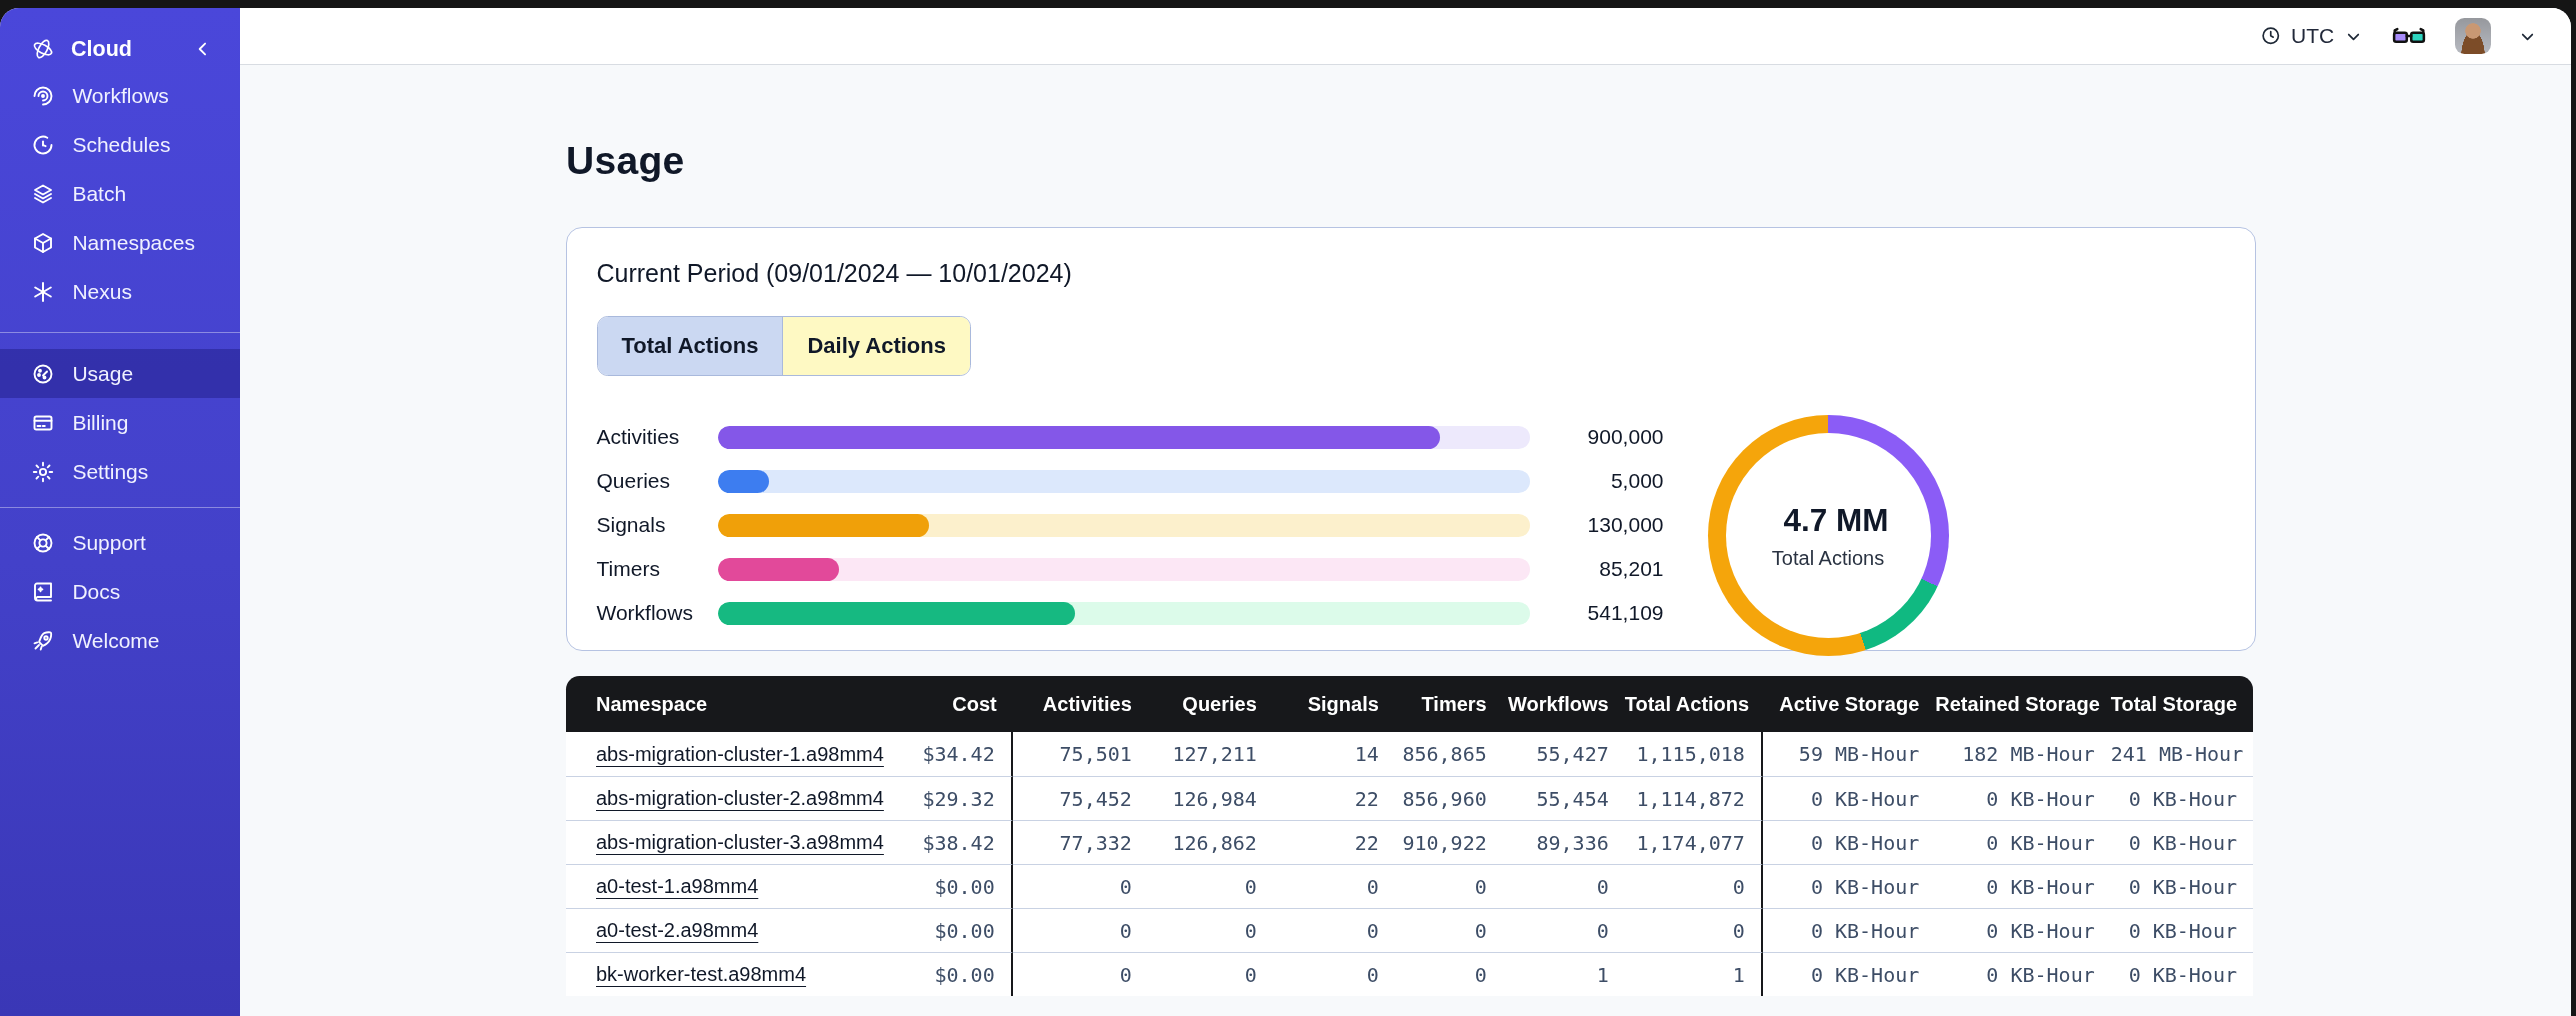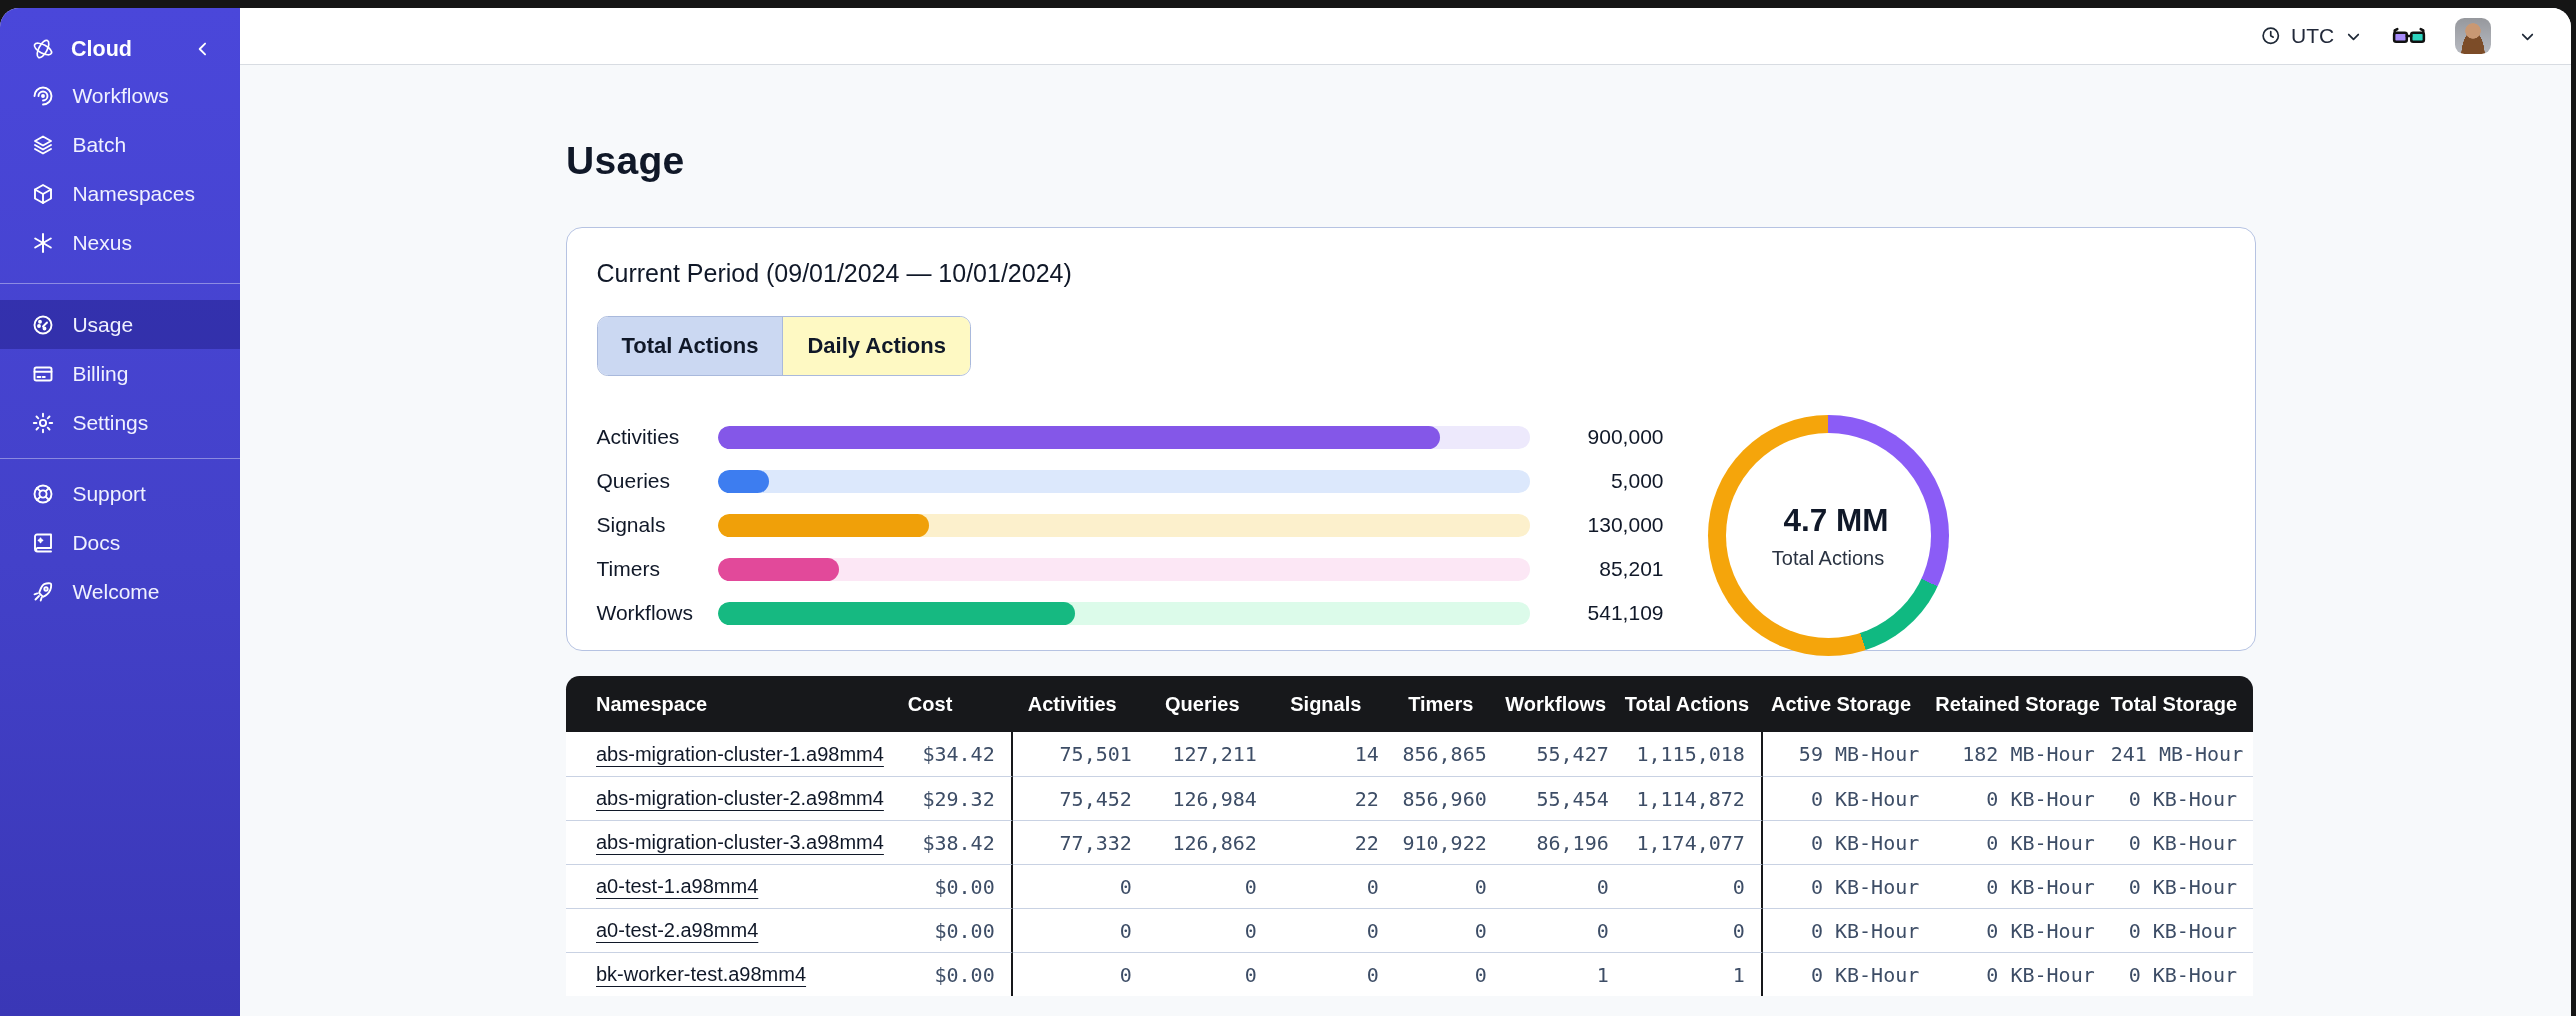"Schedules" div.nav-item { html: none -> <div> <span> <svg> <g> <path></path> <path></path> <path></path> </g> </svg> </span> <span>Schedules</span> </div> }
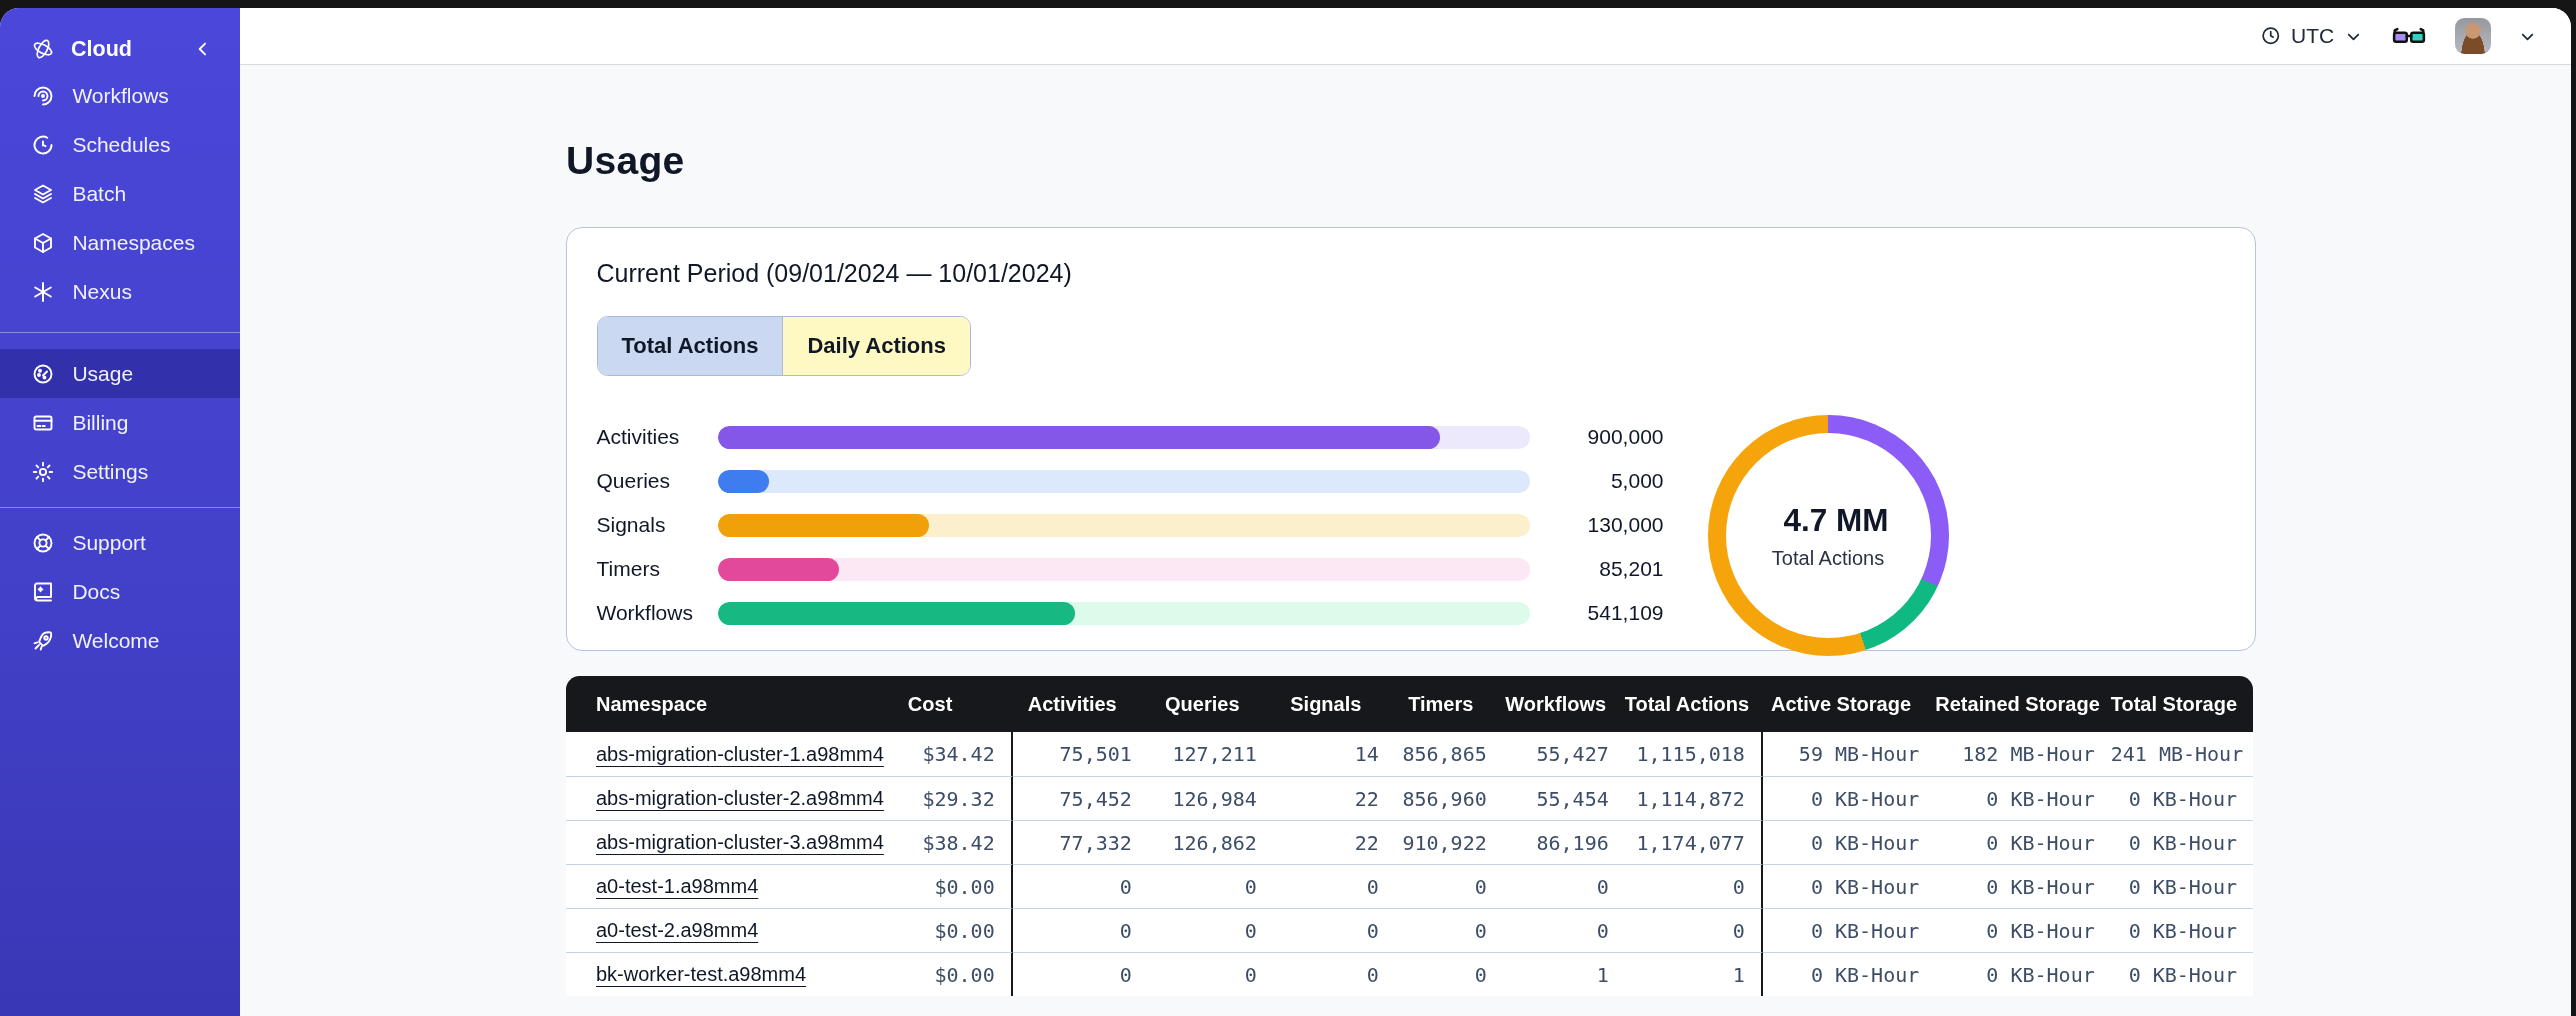"Cost" th { text-align: center -> right }
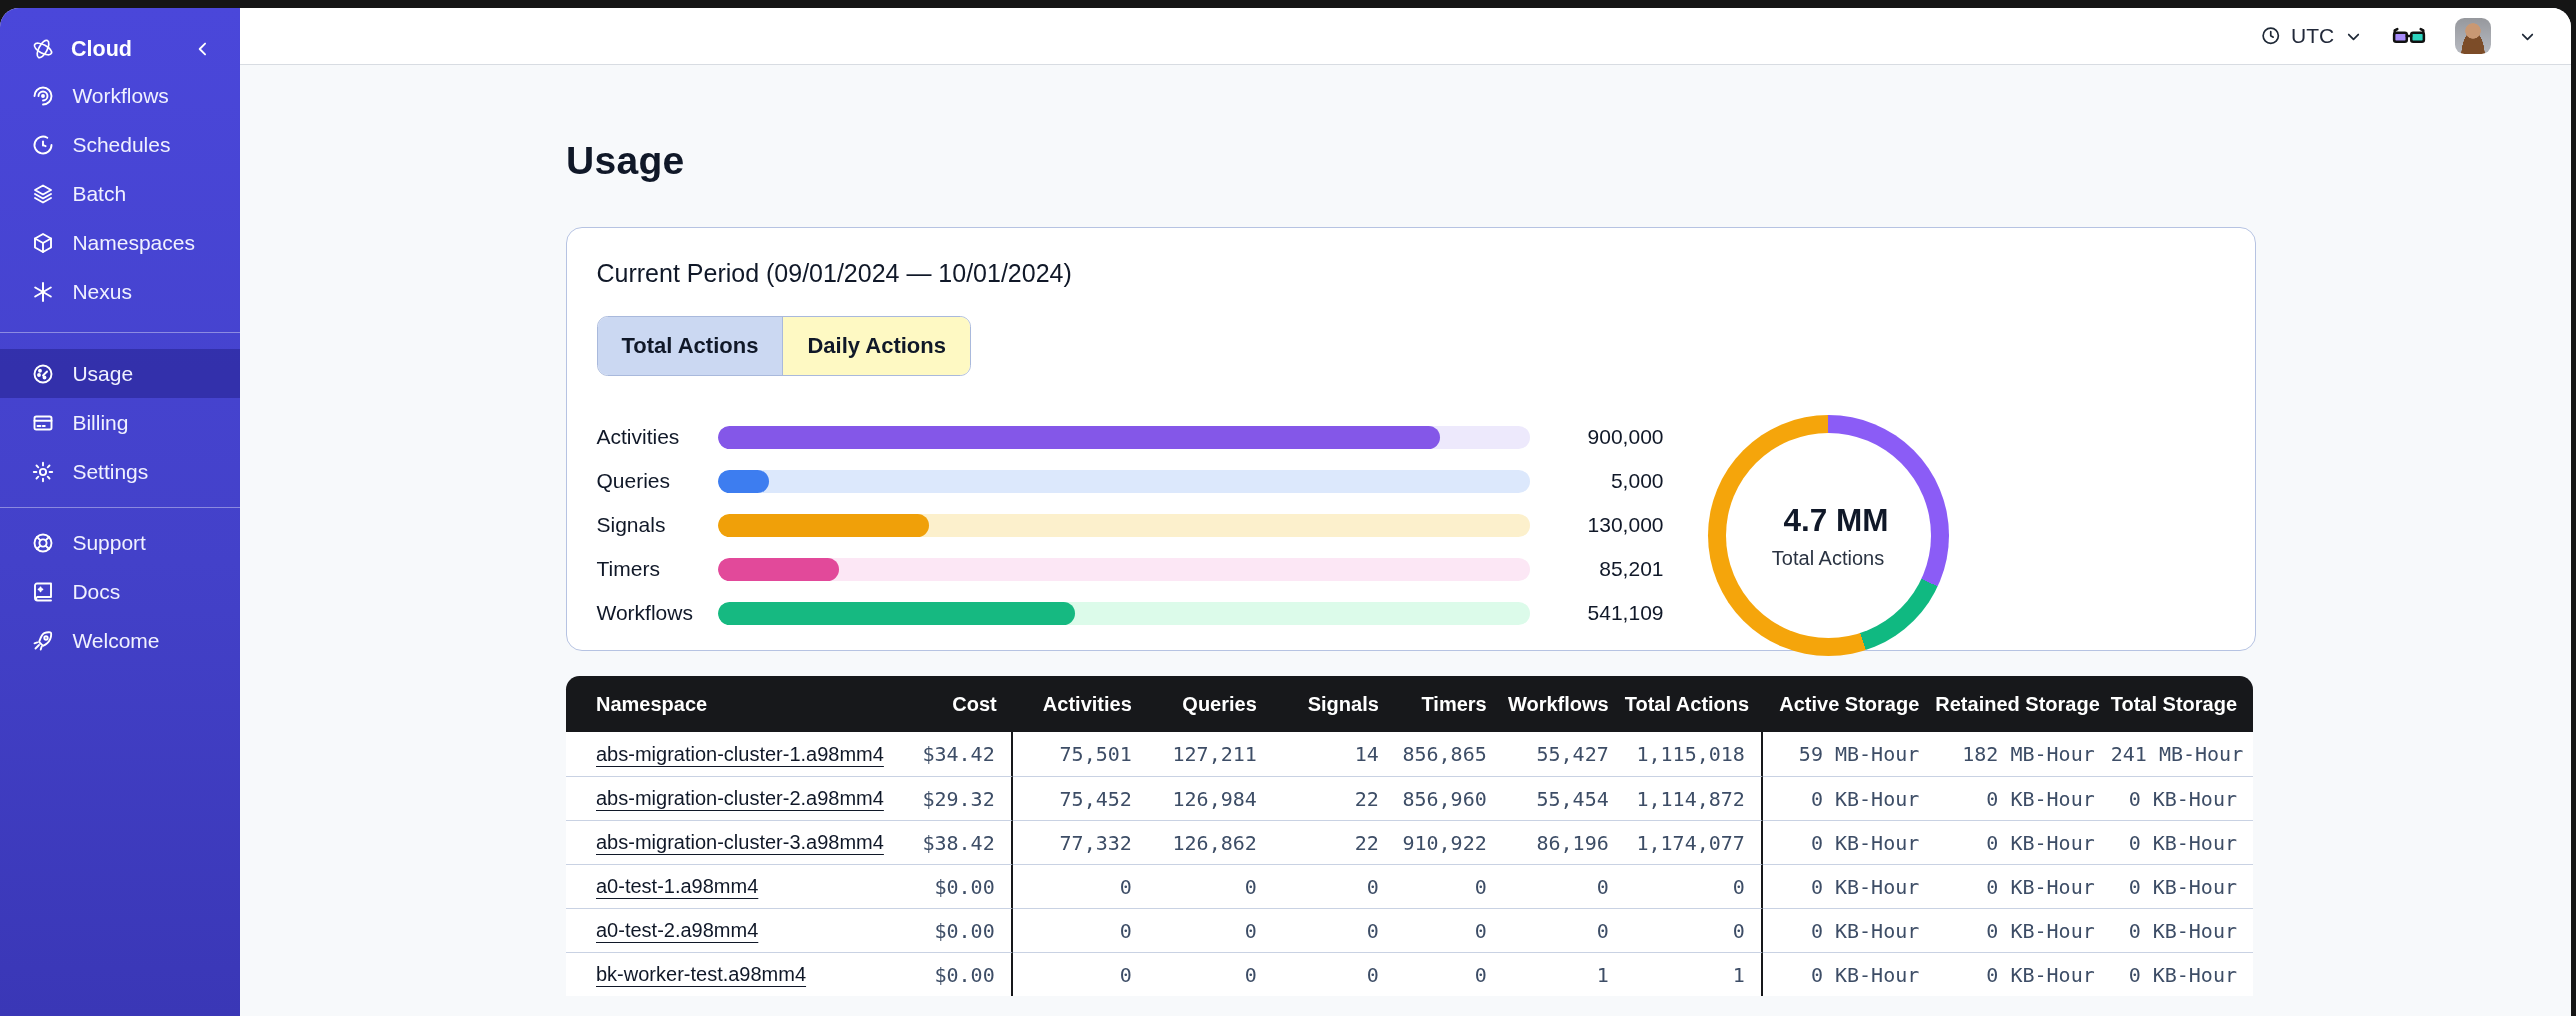"86,196" td { text: 86,196 -> 89,336 }
